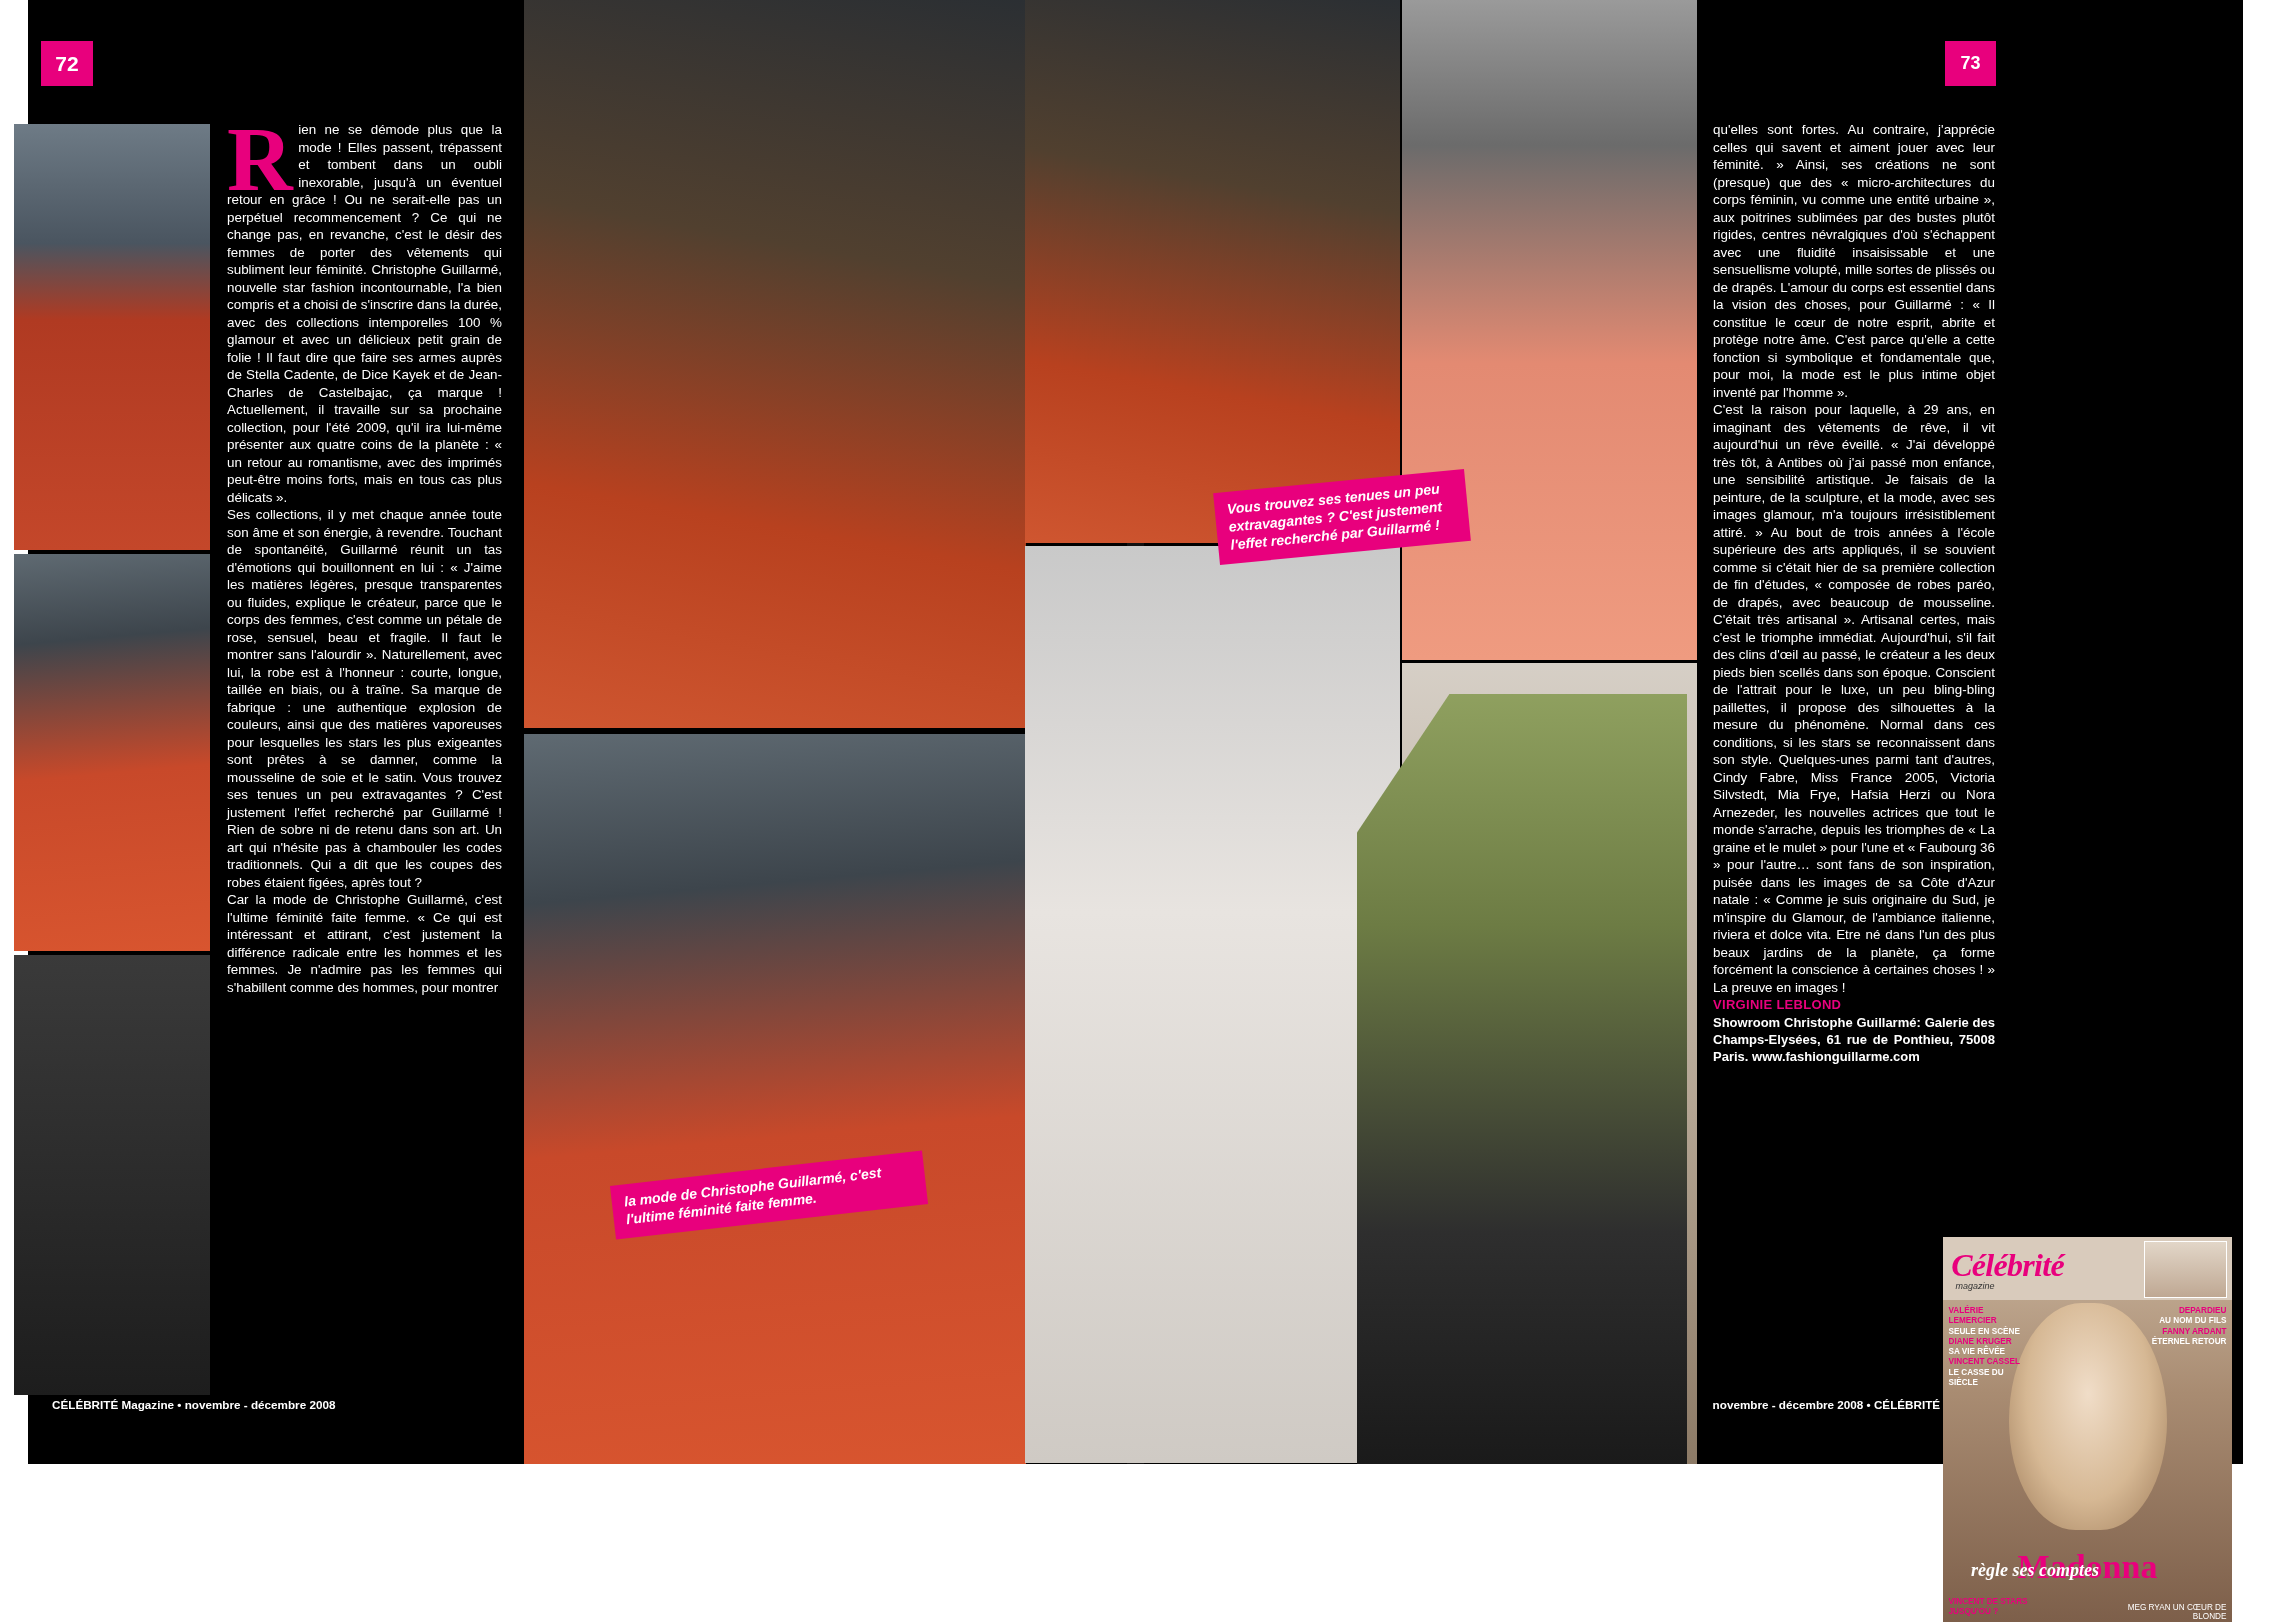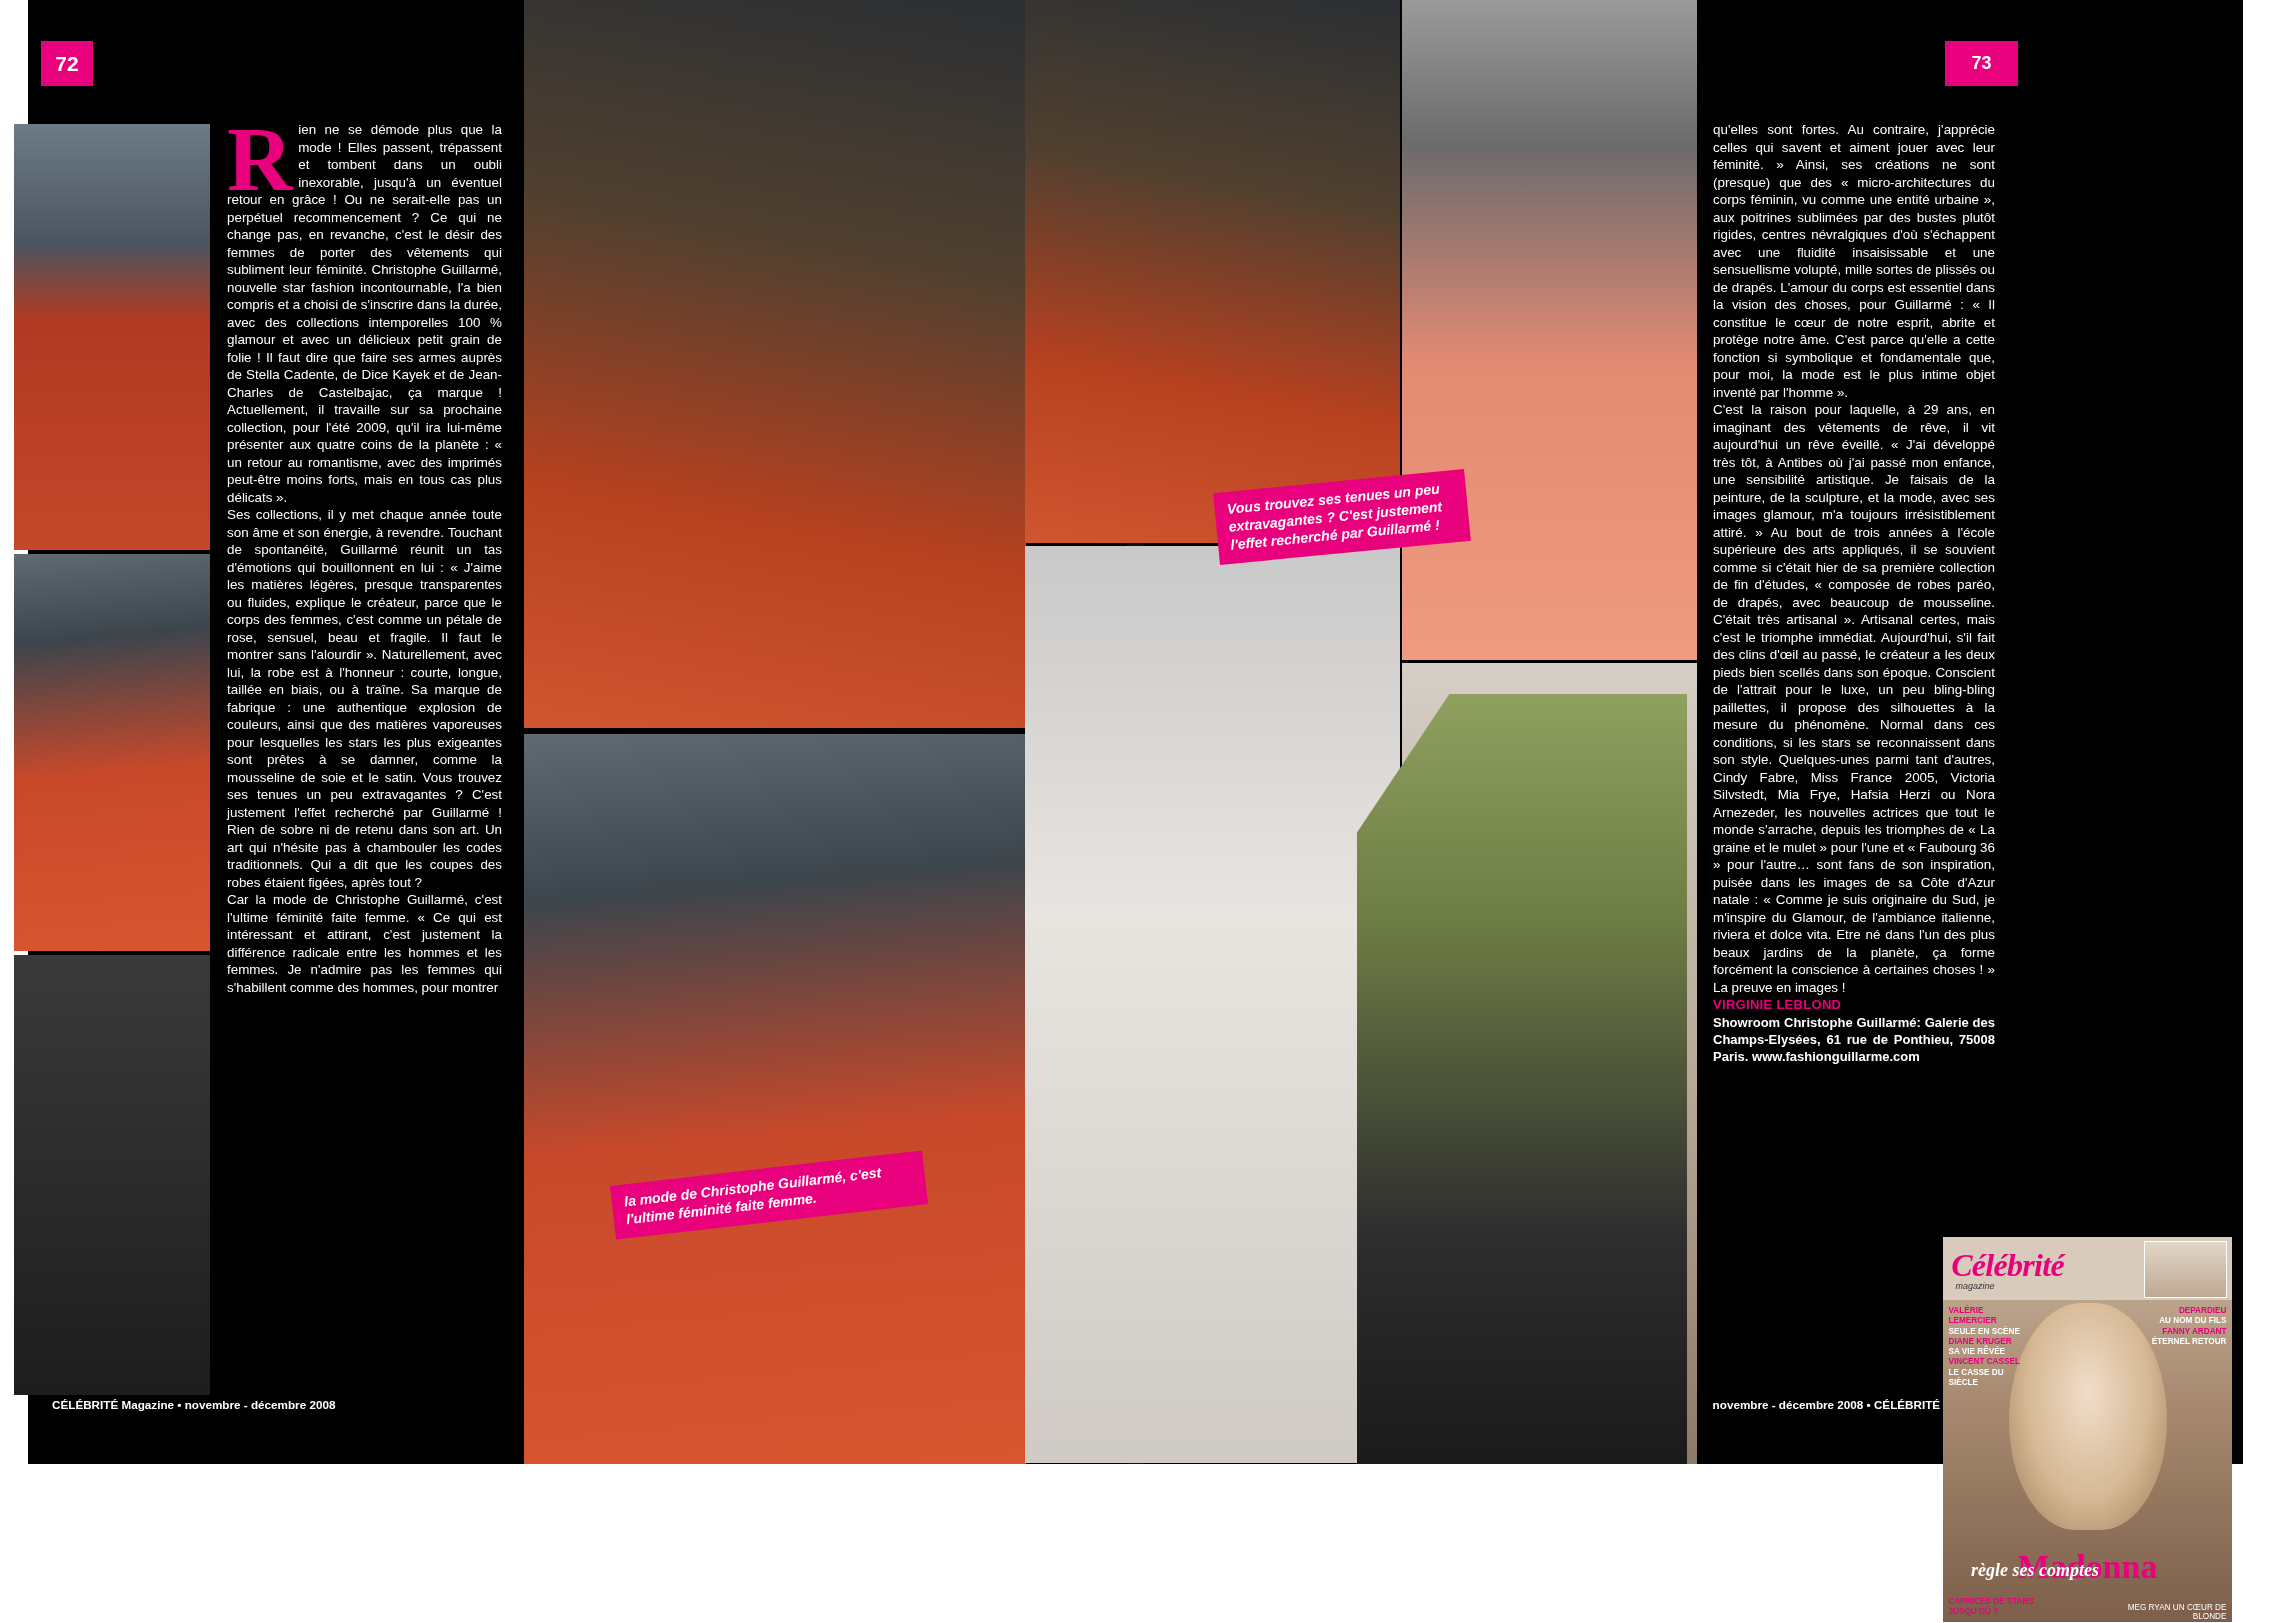"73" .folio-right { width: 73px -> 51px }
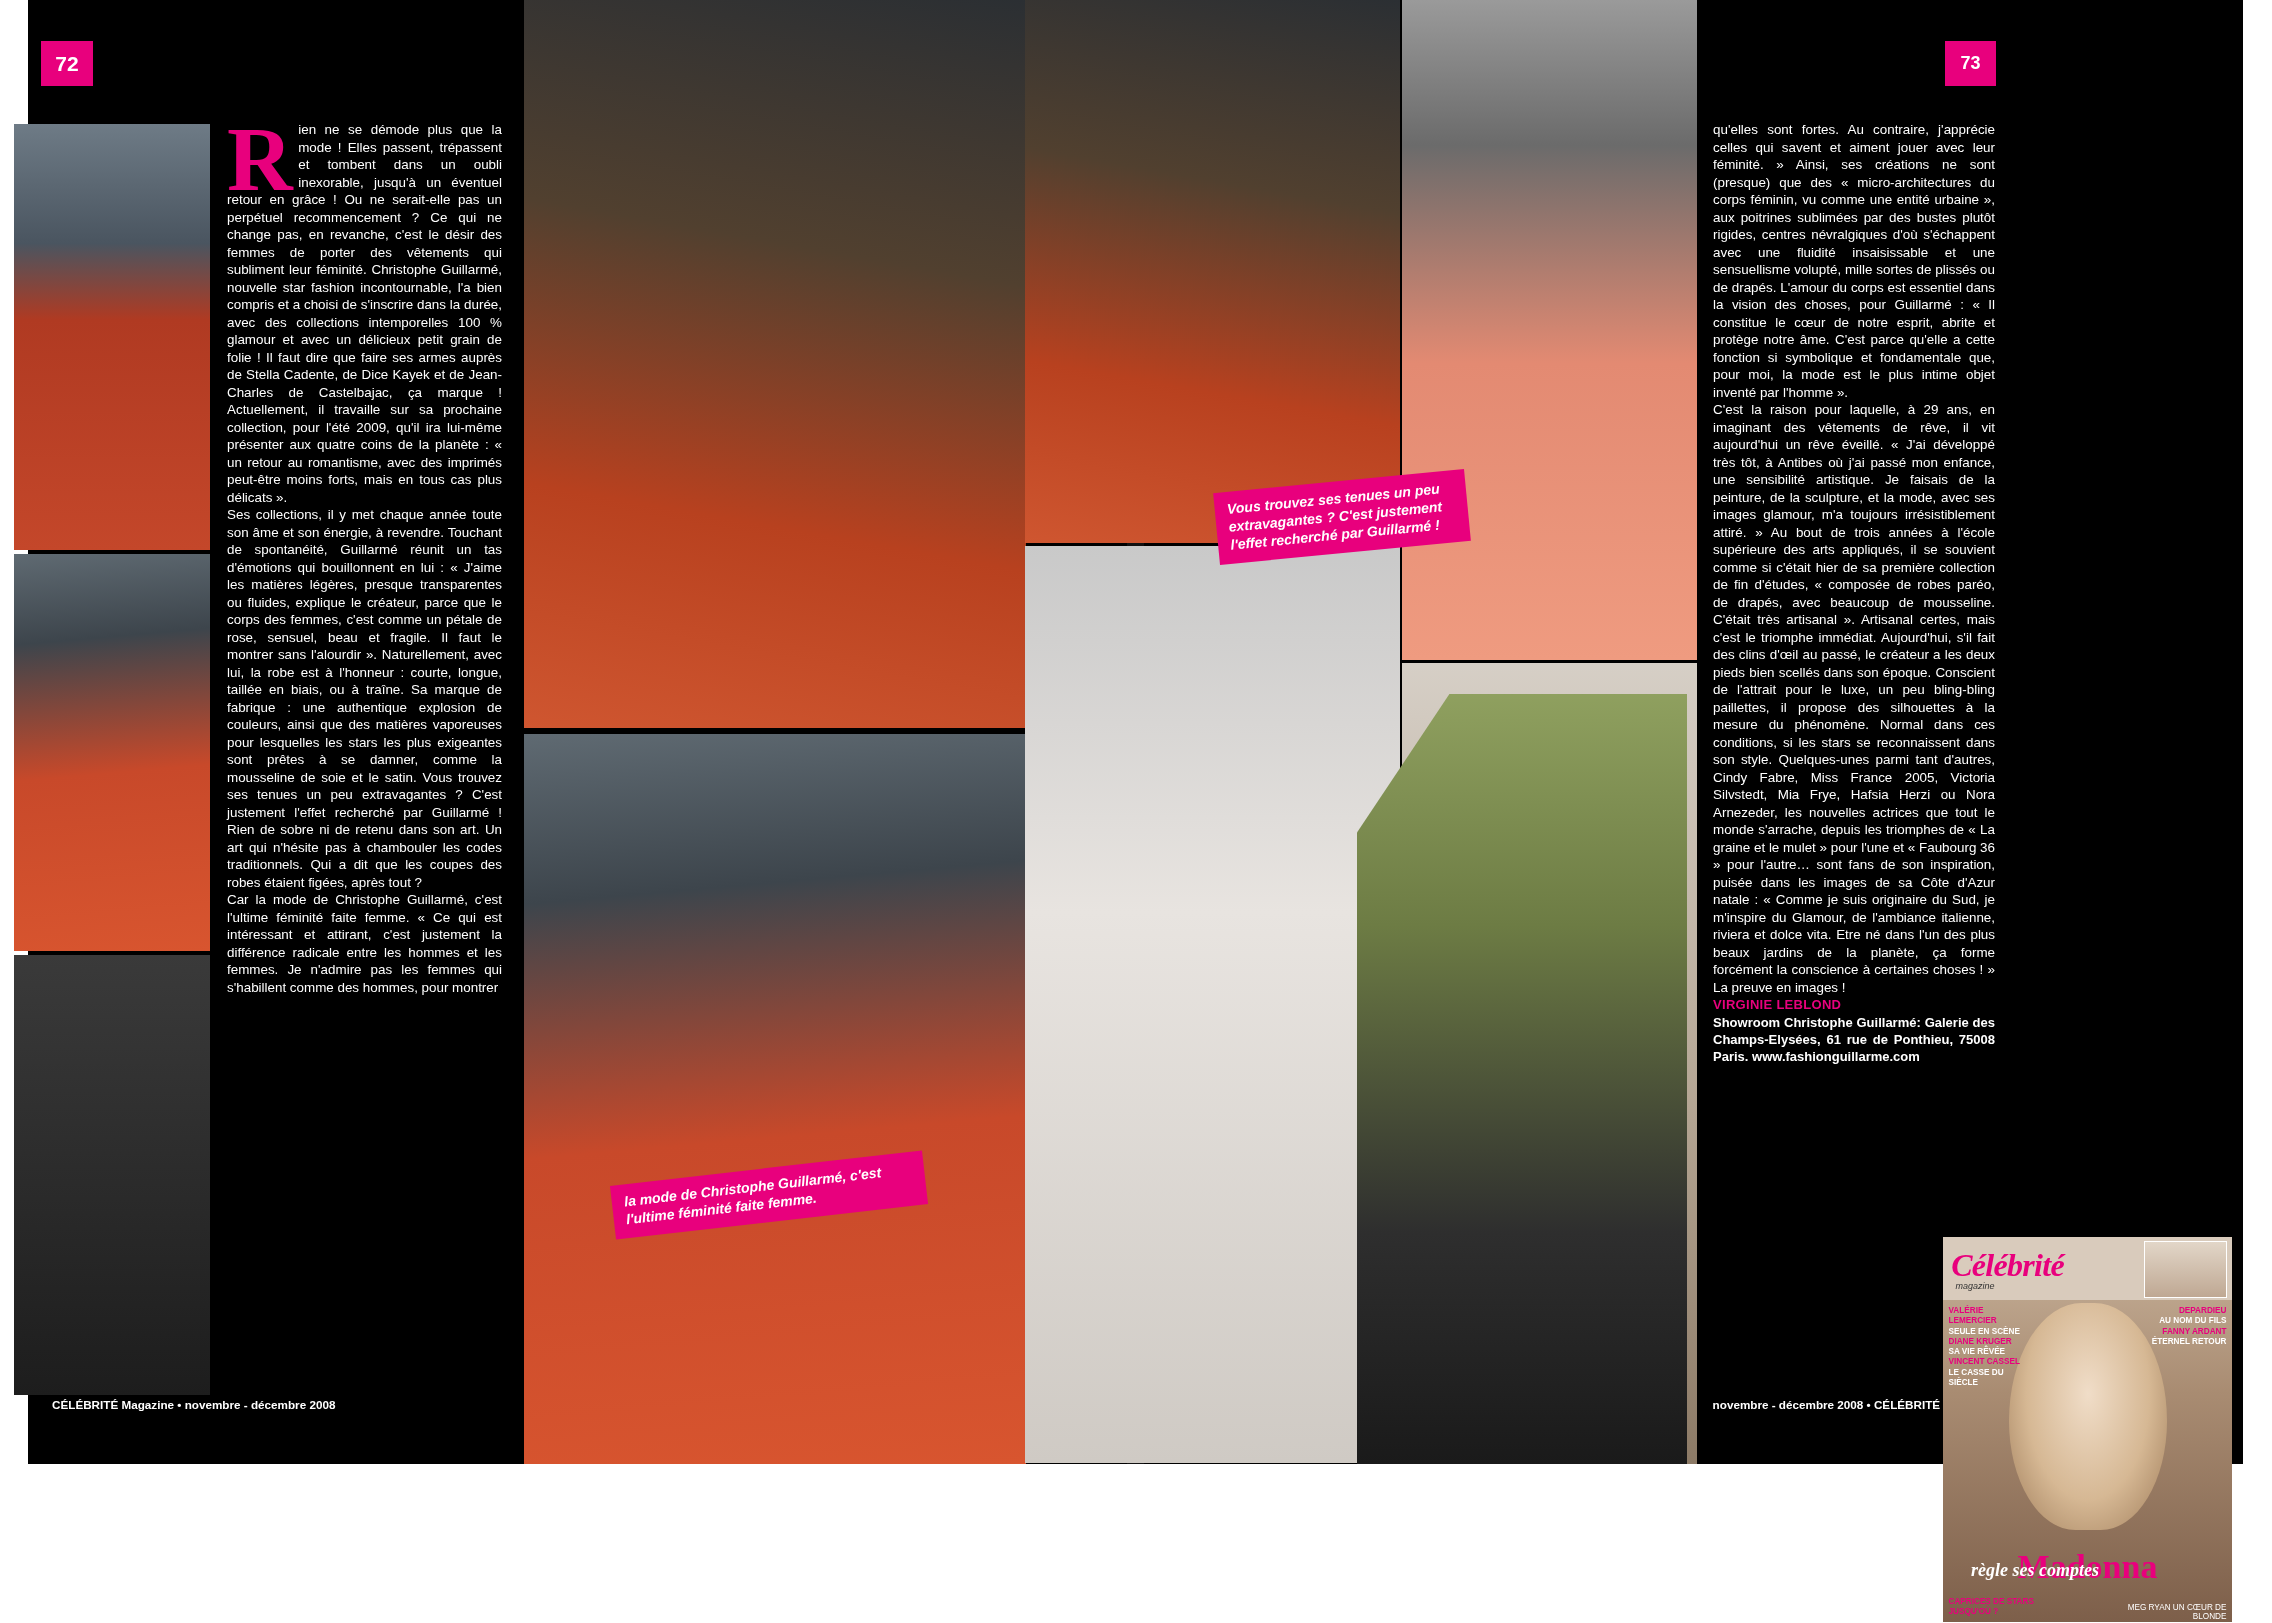"CAPRICES DE STARS JUSQU'OÙ ?" div.cover-bot-left { text: CAPRICES -> VINCENT }
